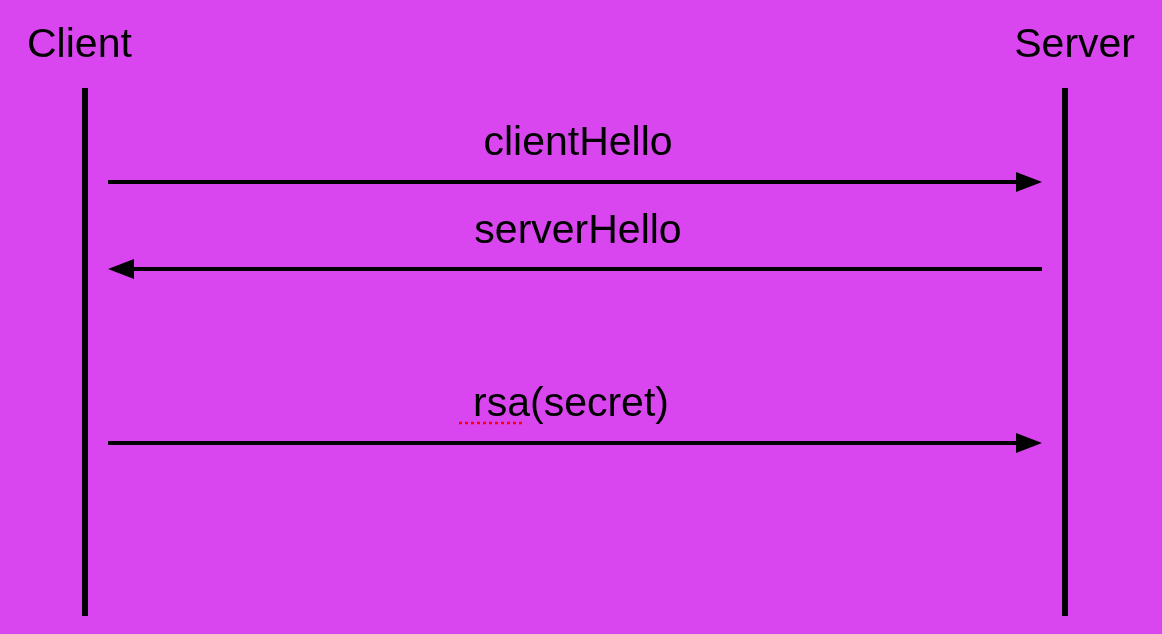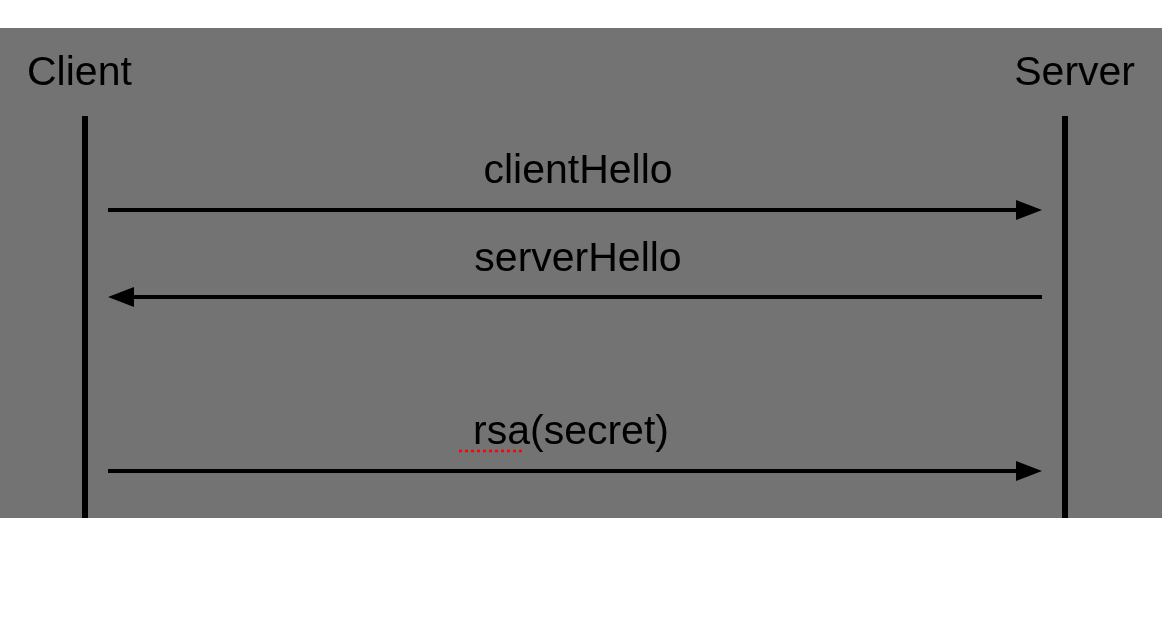"Client" #diagram-root { background: #737373 -> #d946ef; height: 490px -> 634px; margin-top: 28px -> none }
